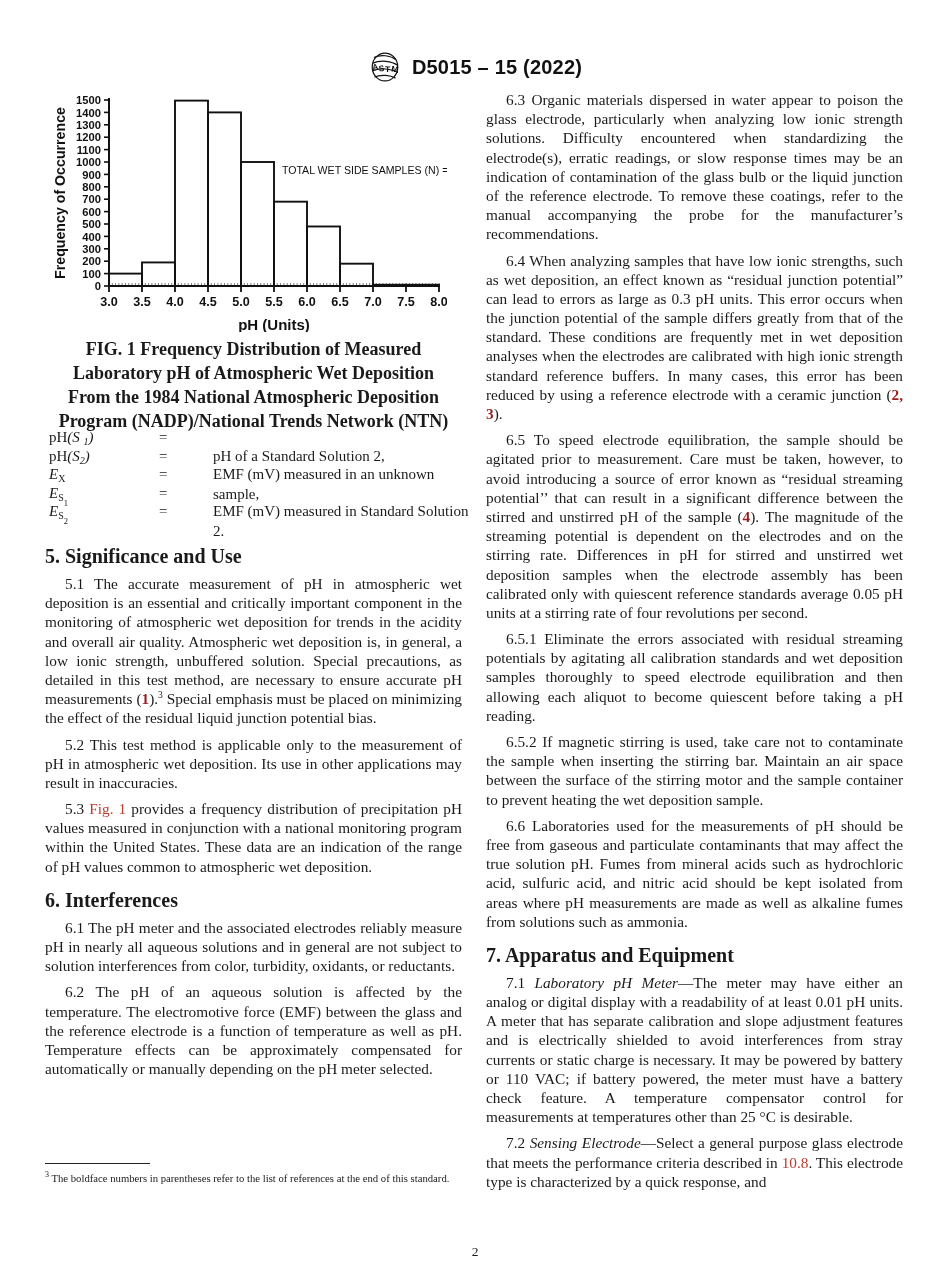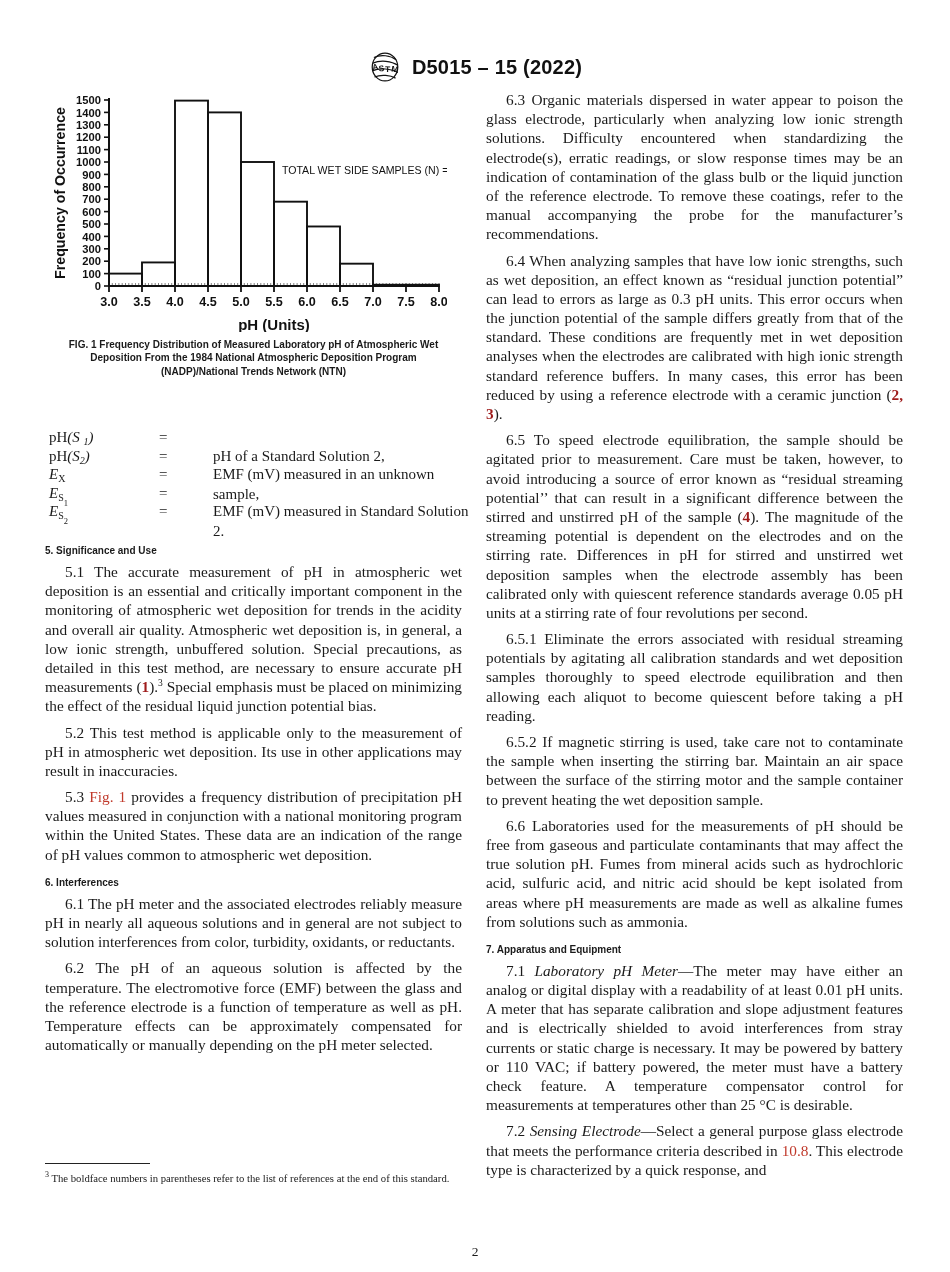"FIG. 1 Frequency Distribution of" .fig-caption { font-family: Liberation Sans, sans-serif -> Liberation Serif, serif; font-size: 10px -> 18px }
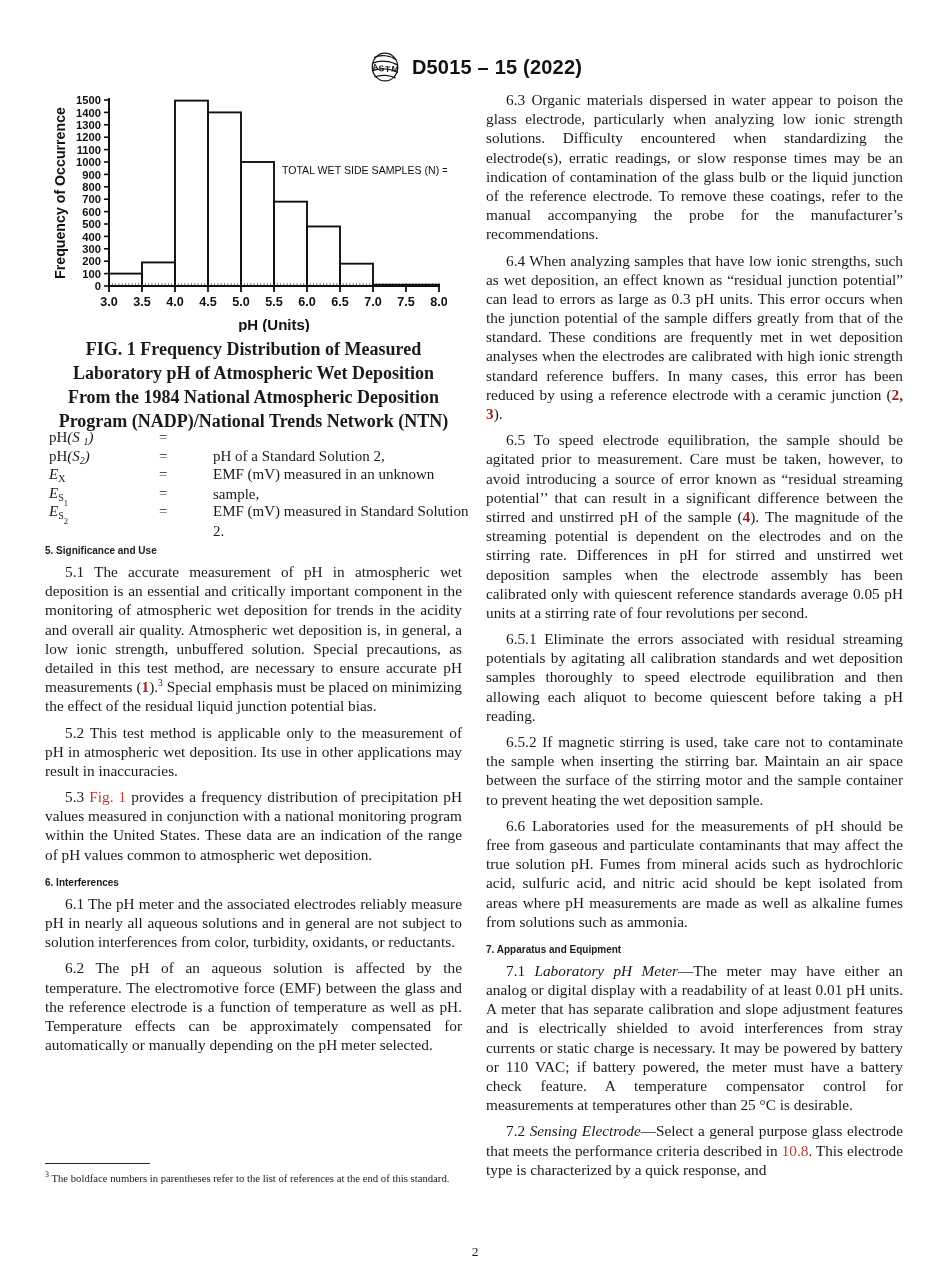"5. Significance and Use" h3.sec { font-family: Liberation Sans, sans-serif -> Liberation Serif, serif; font-size: 10px -> 20px }
